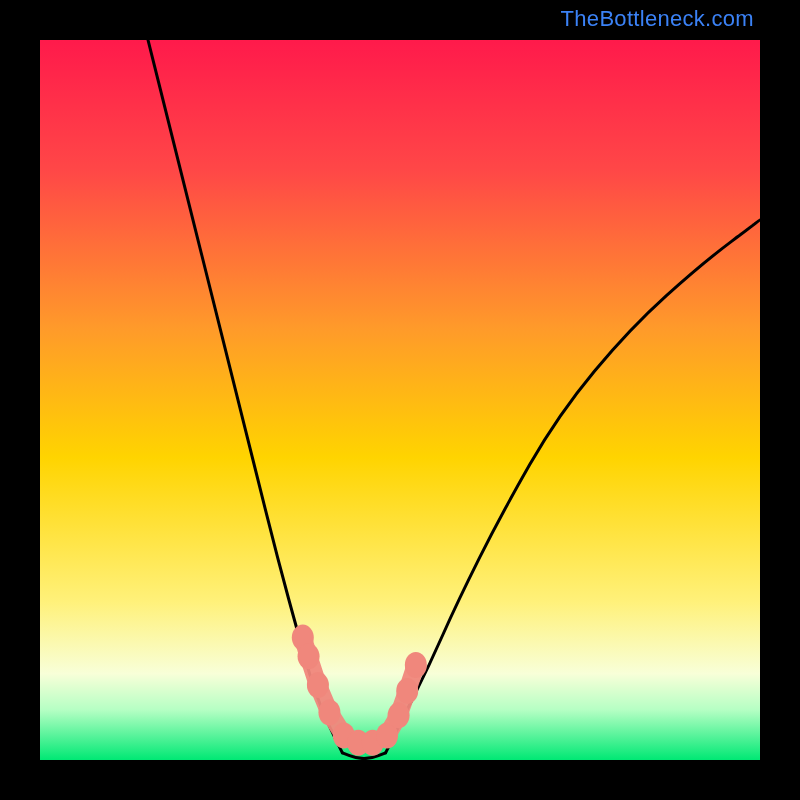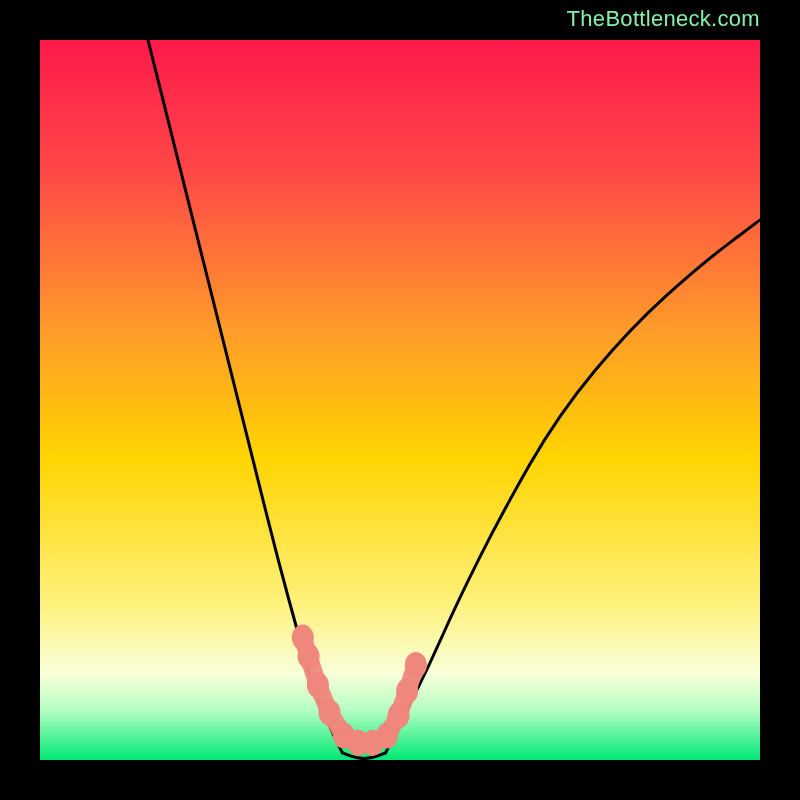"TheBottleneck.com" .watermark { color: #86efac -> #3b82f6; right: 40px -> 46px }
